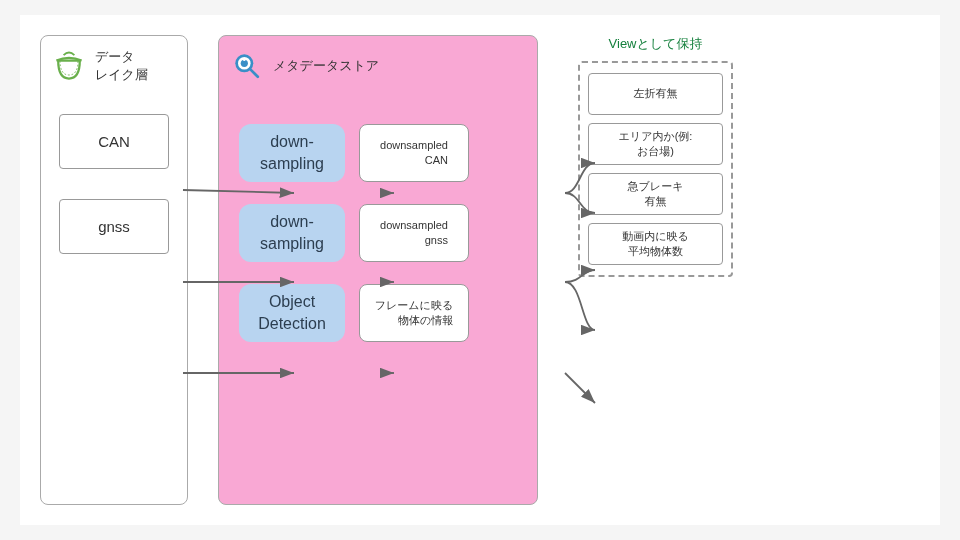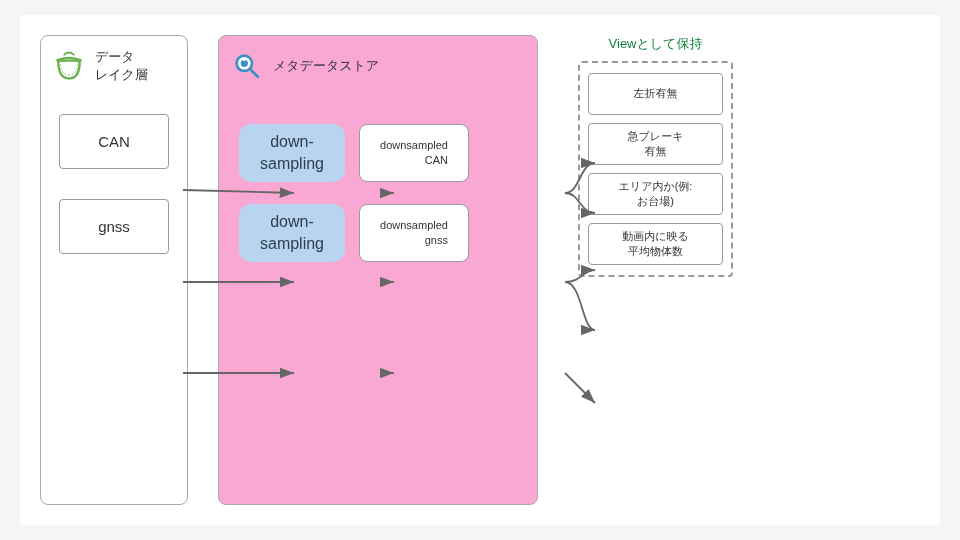"急ブレーキ" div.view-box { order: before "エリア内か(例:" -> after "エリア内か(例:" }
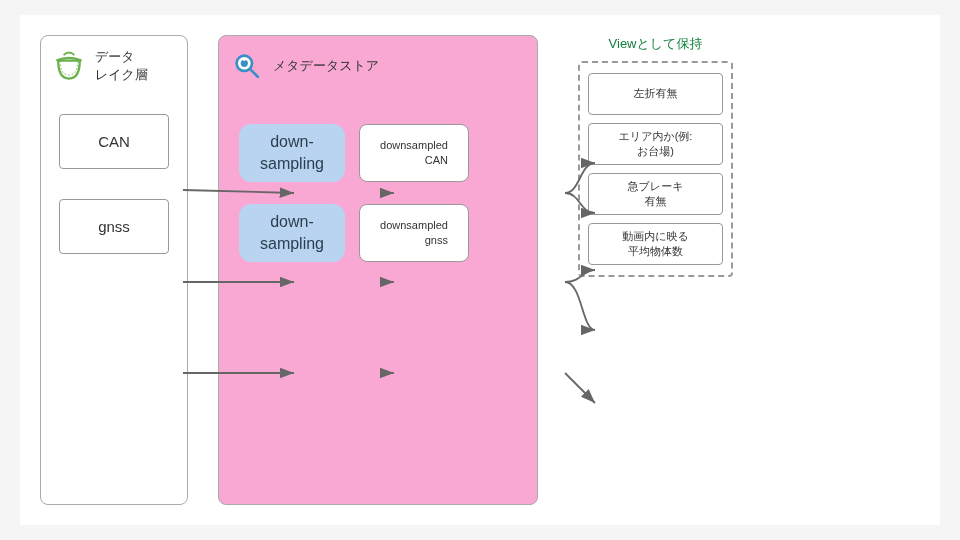"Object" div.proc-row { html: none -> <div> <div>Object<br>Detection</div> <div>フレームに映る<br>物体の情報</div> </div> }
